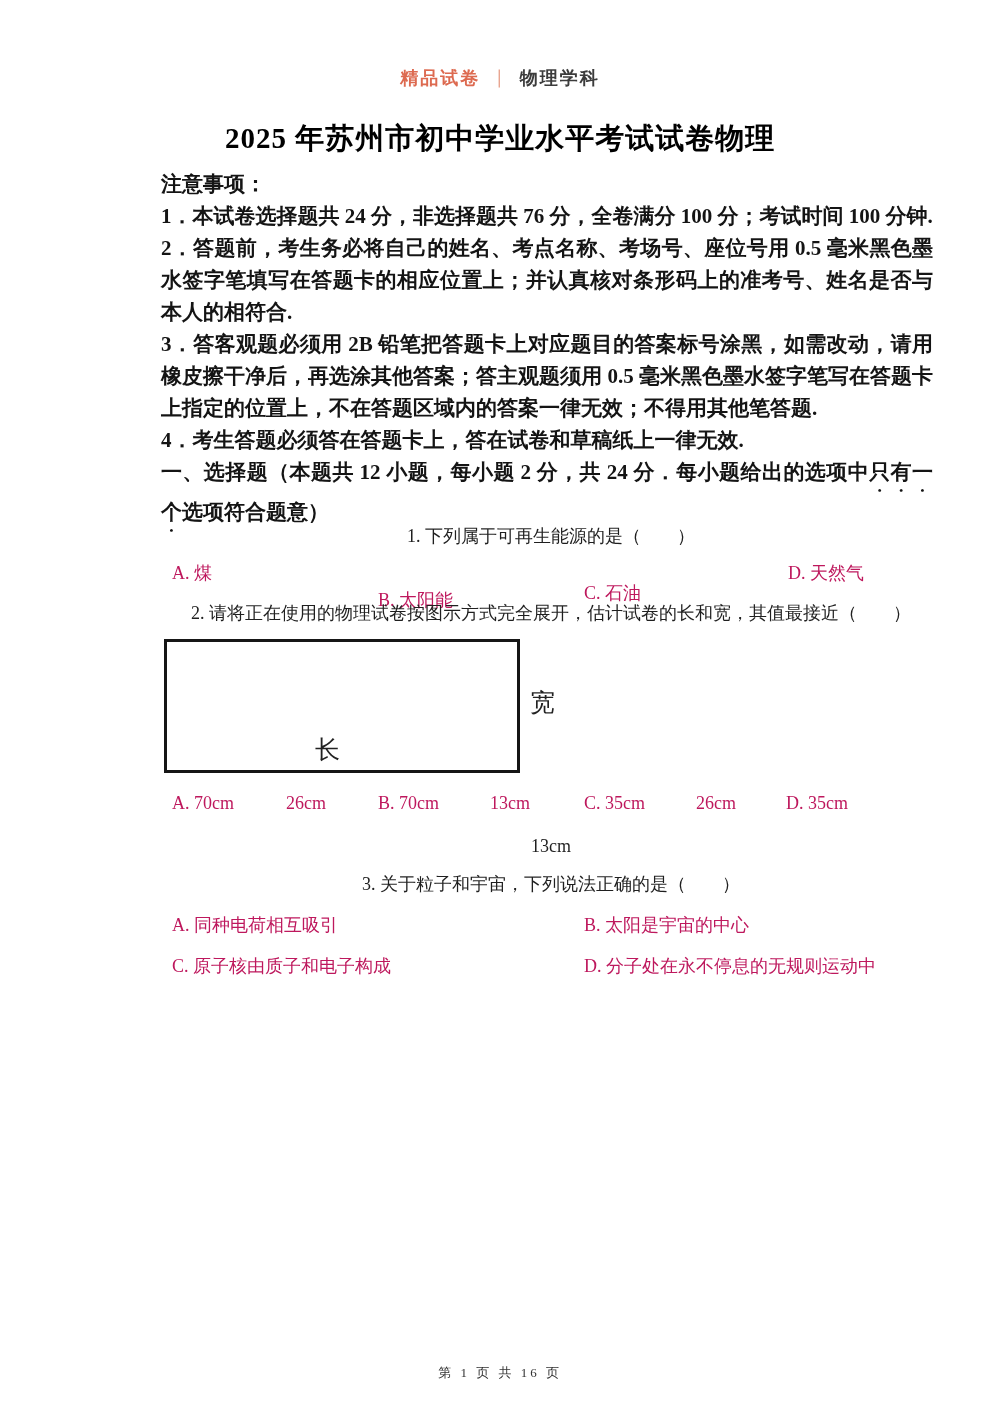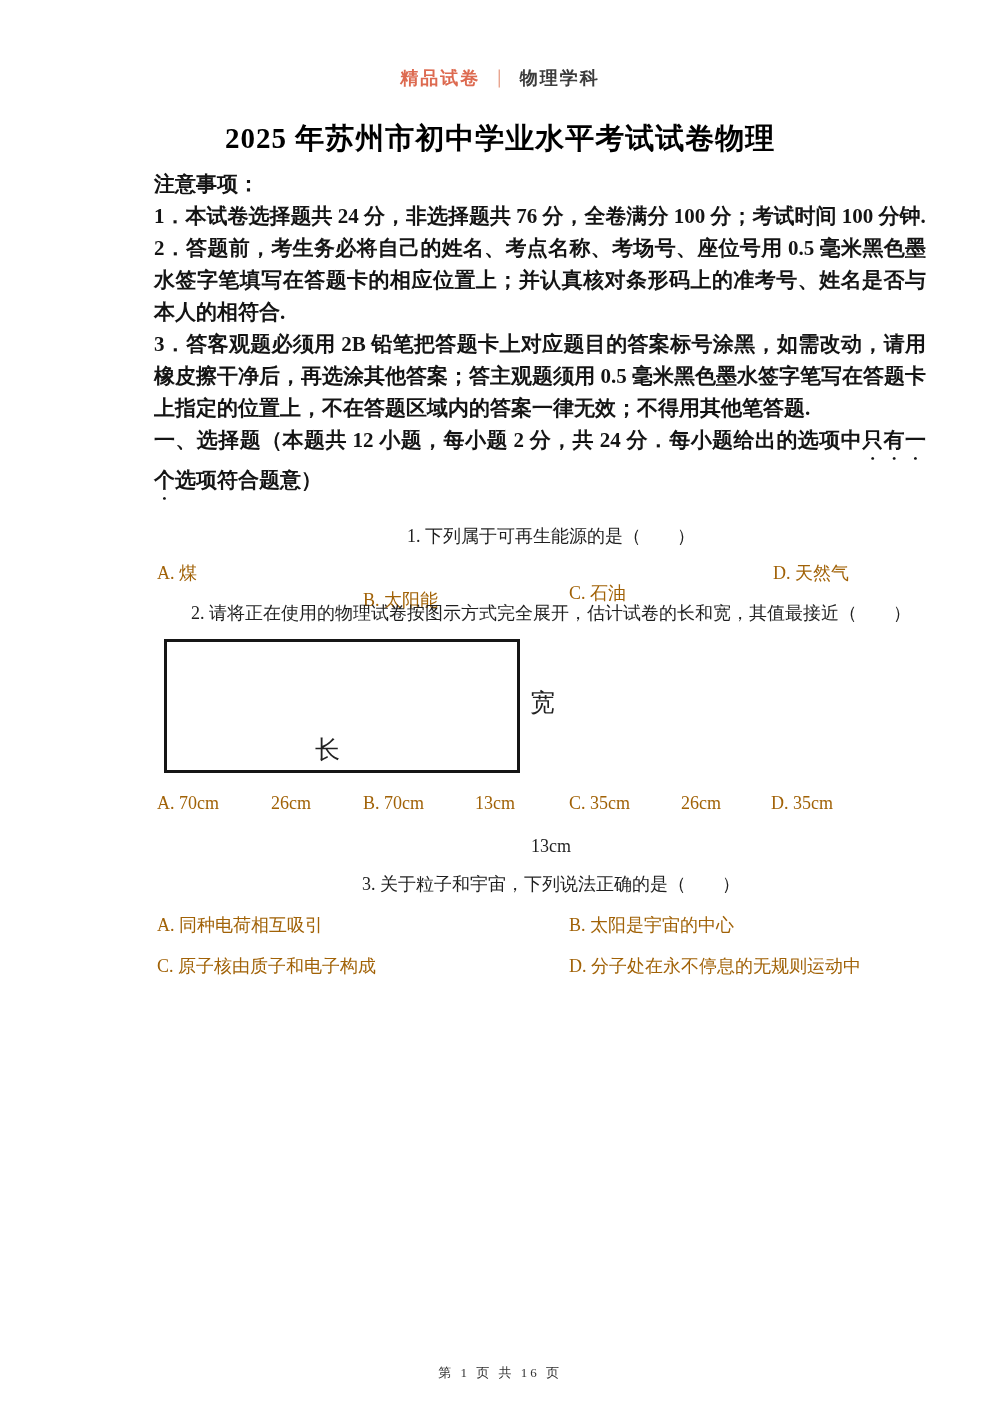"注意事项：" .notices { left: 108px -> 115px }
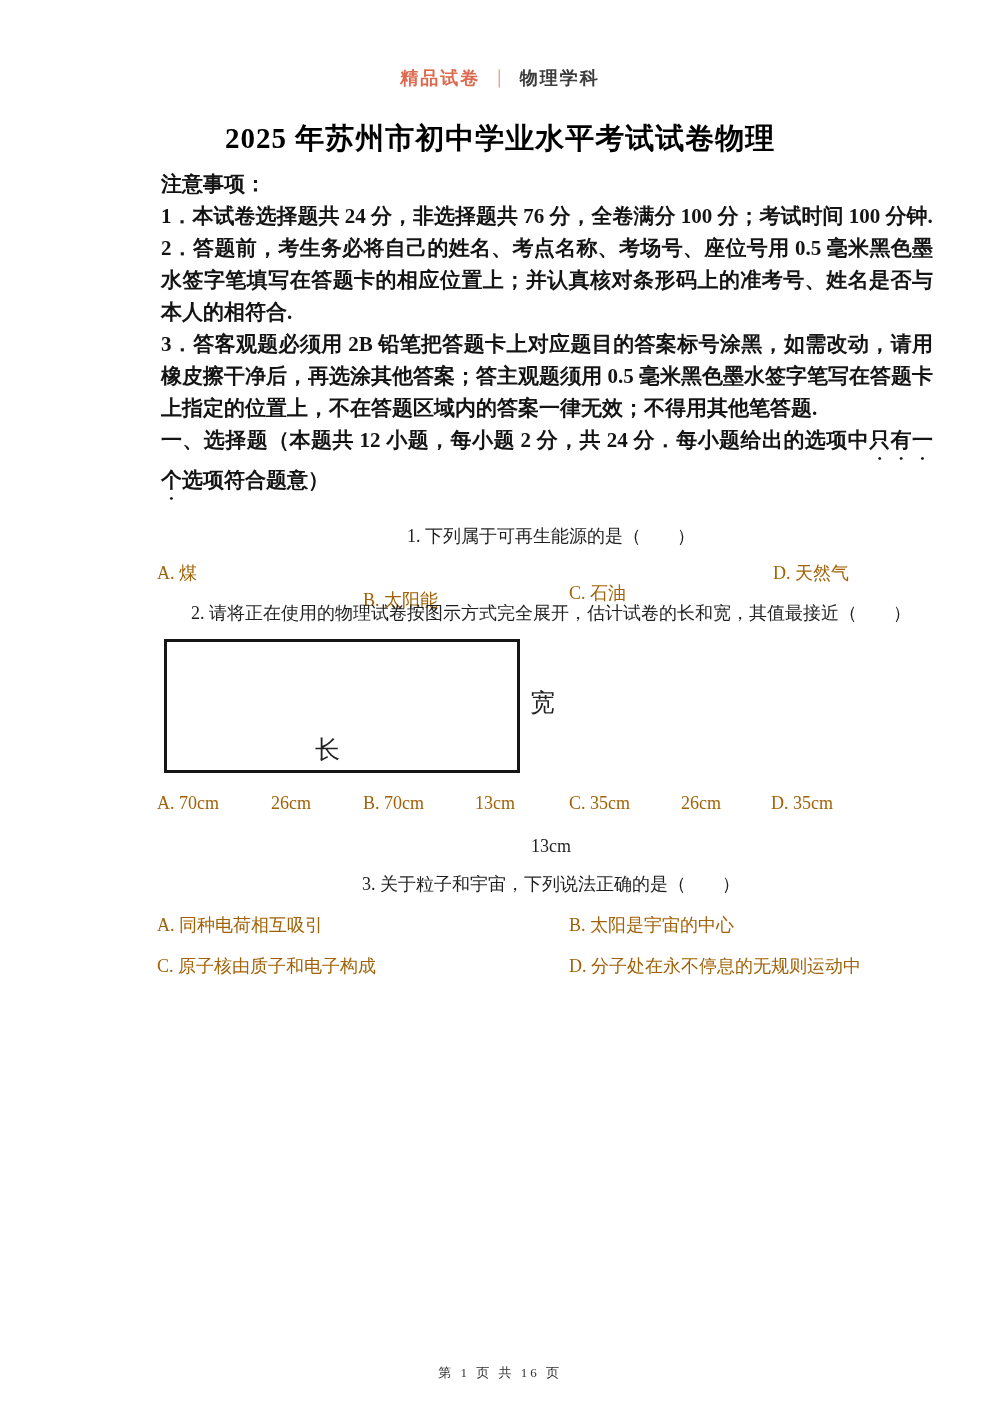"4．考生答题必须答在答题卡上，答在试卷和草稿纸上一律无效." p { html: none -> <p>4．考生答题必须答在答题卡上，答在试卷和草稿纸上一律无效.</p> }
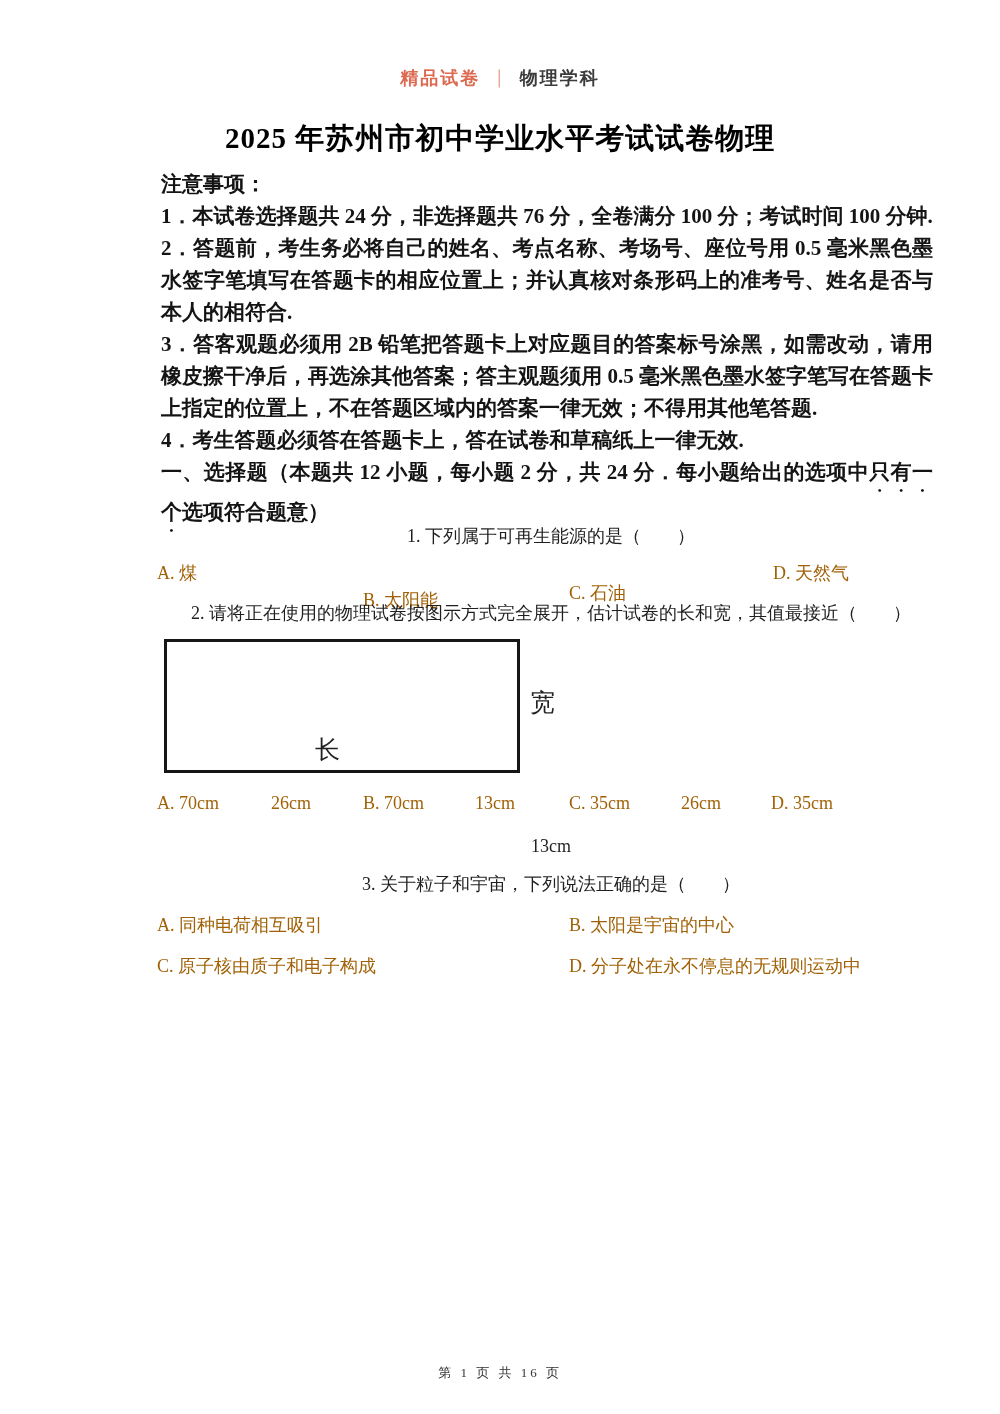"A. 煤" .opt-row { color: #a16207 -> #be185d; left: 111px -> 126px }
